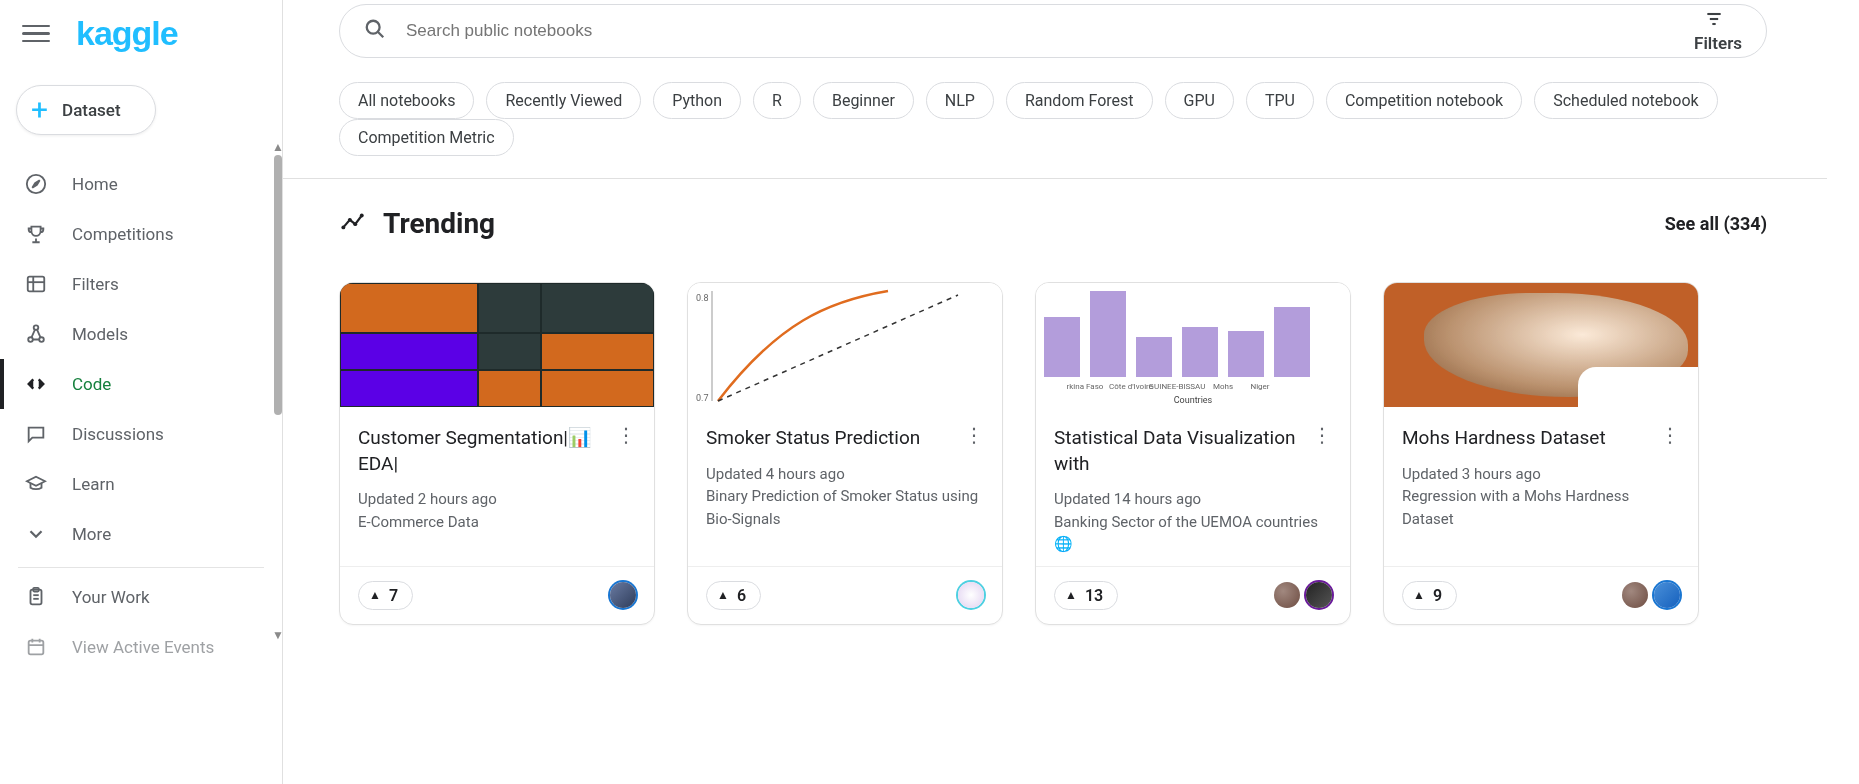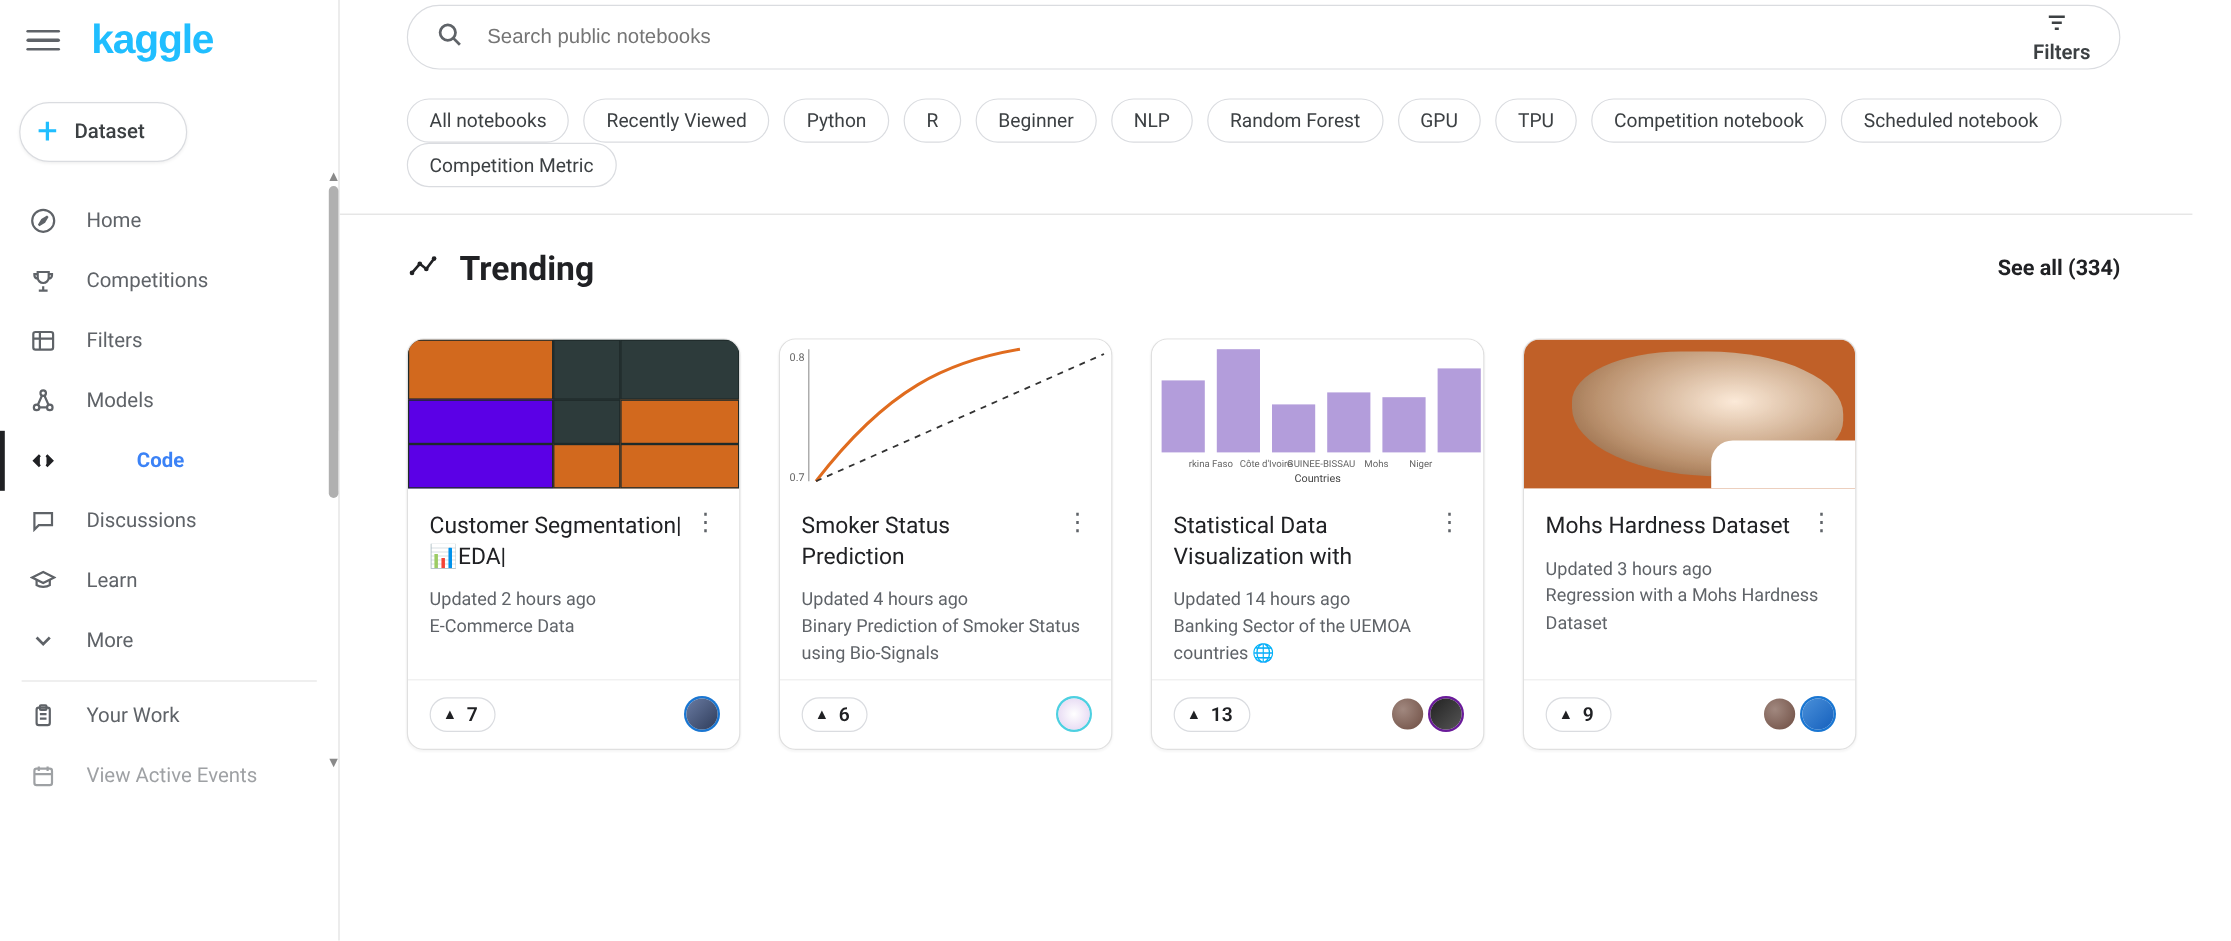"0.8" .card { width: 278px -> 316px }
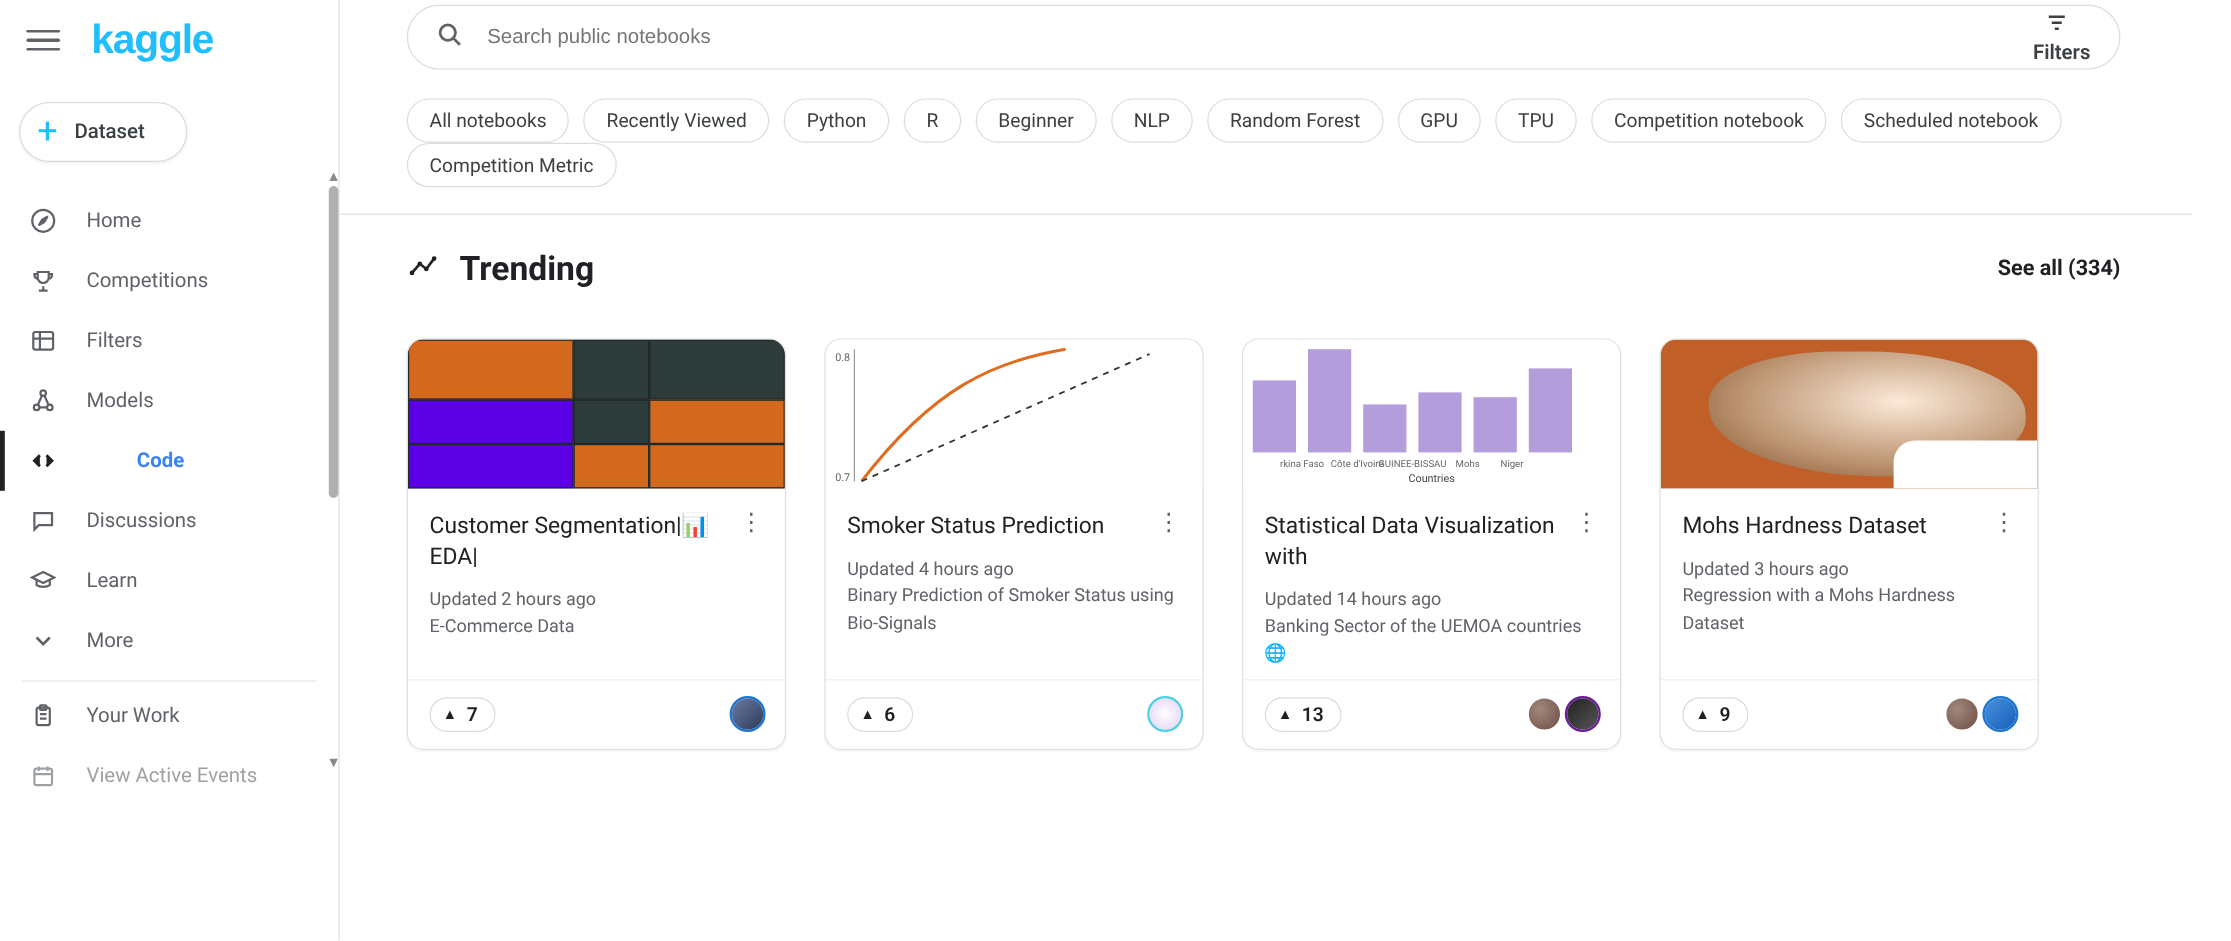"Code" .nav-item.active { color: #3b82f6 -> #15803d; font-weight: 700 -> 400; gap: 42px -> none }
